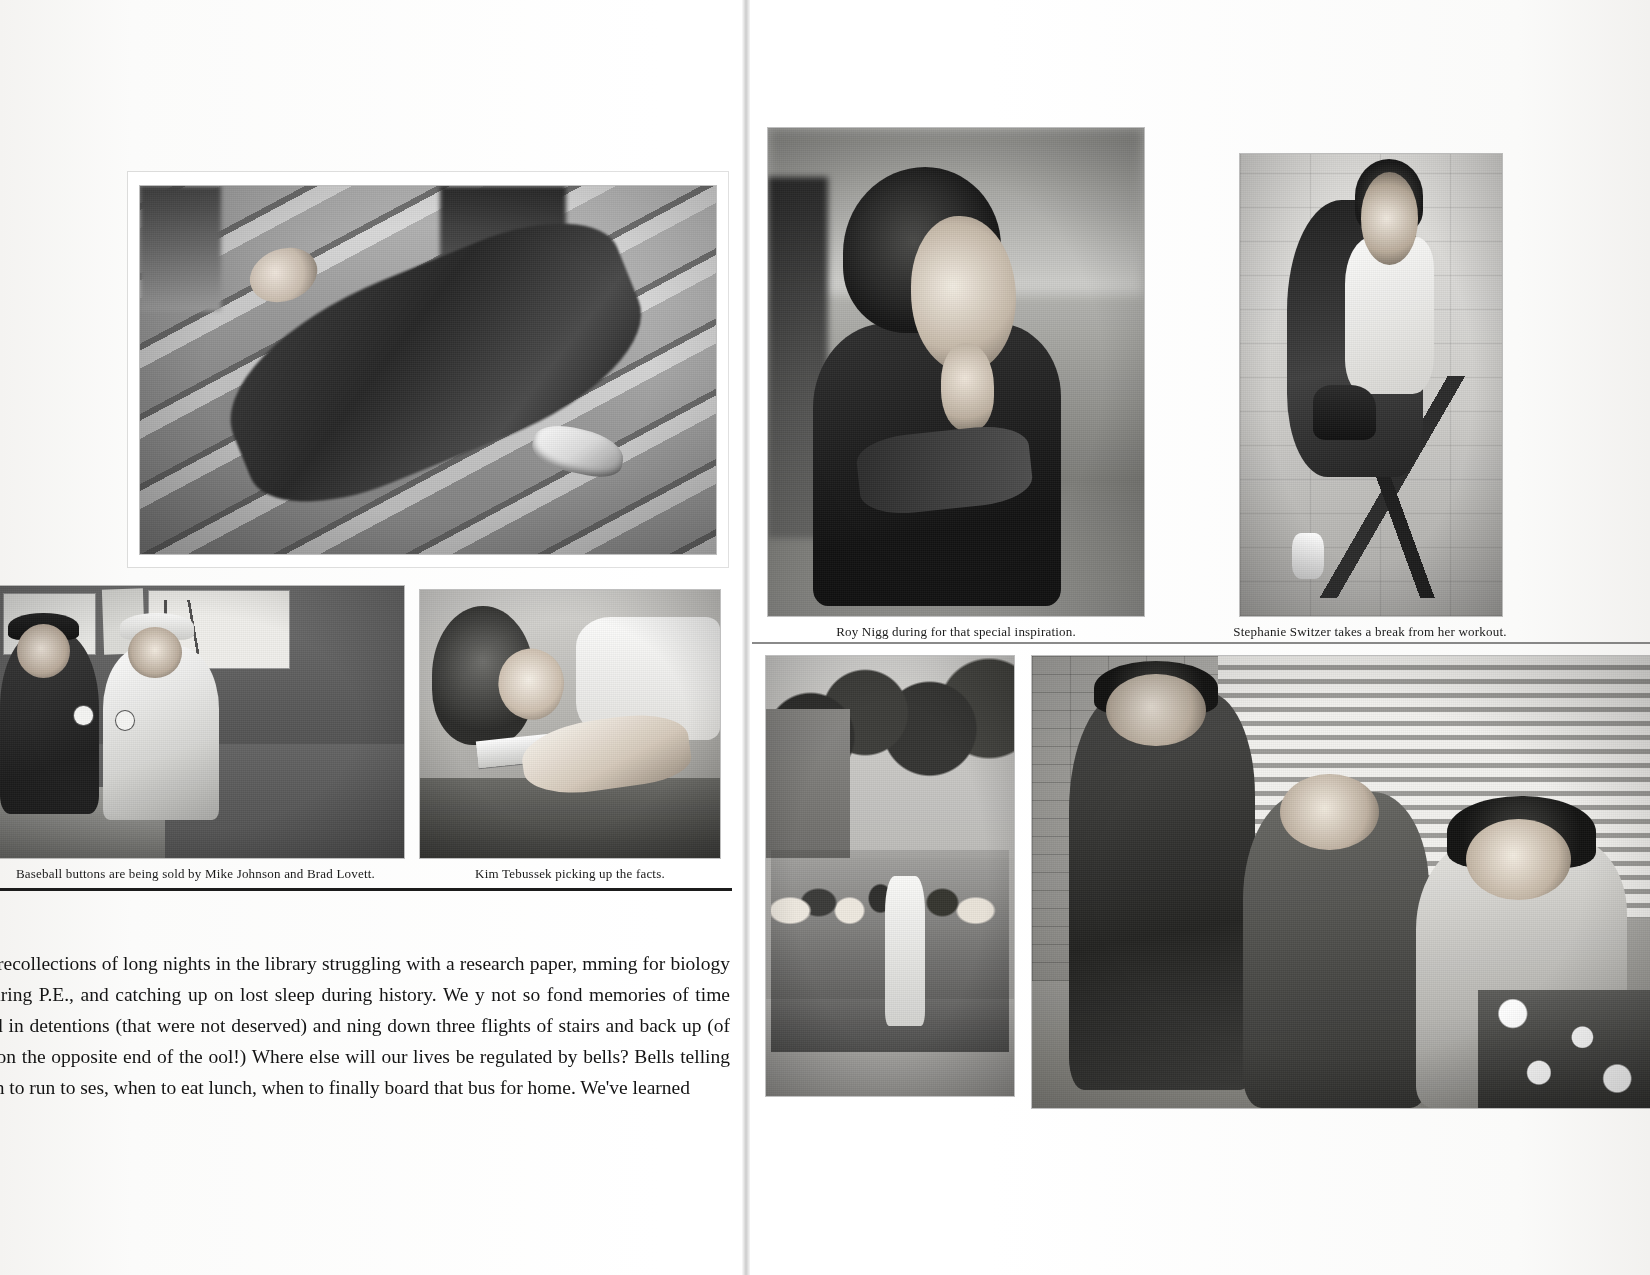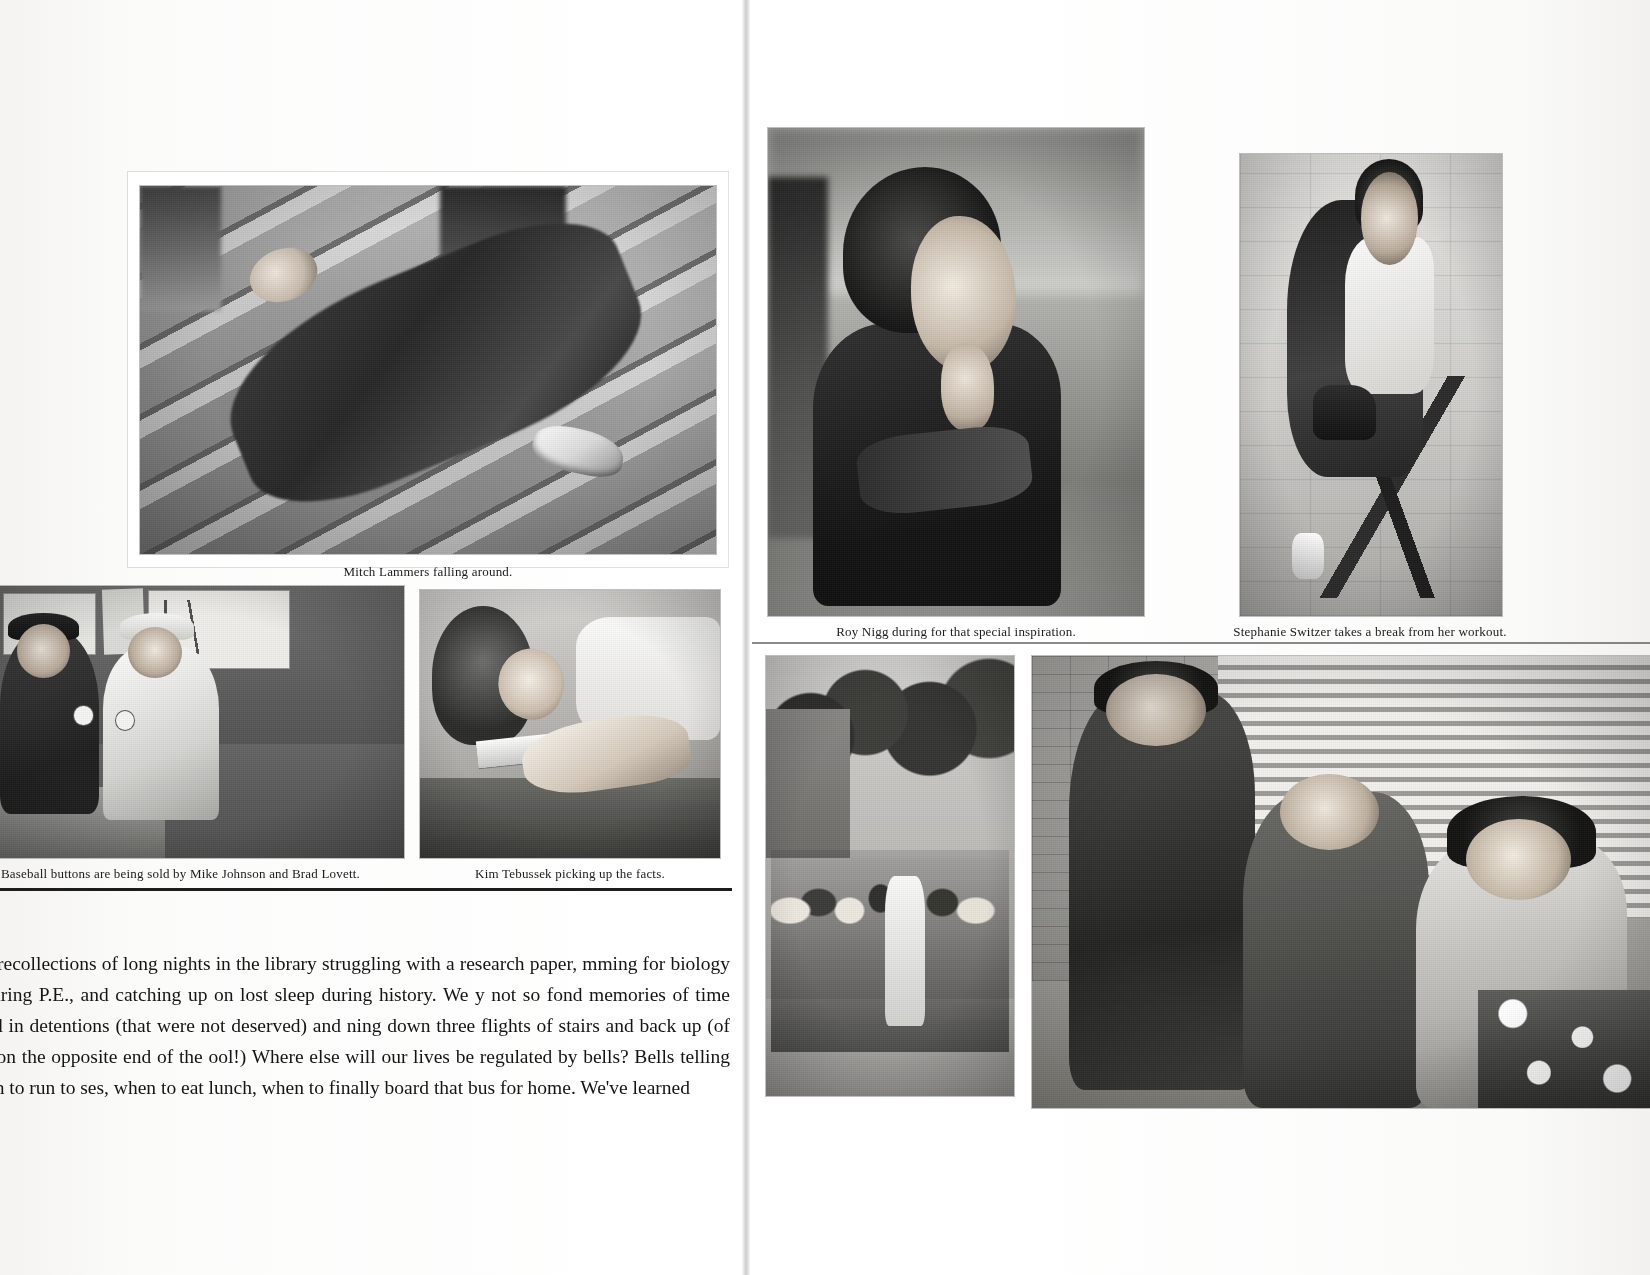"Mitch Lammers falling around." div.caption { html: <div>Mitch Lammers falling around.</div> -> none }
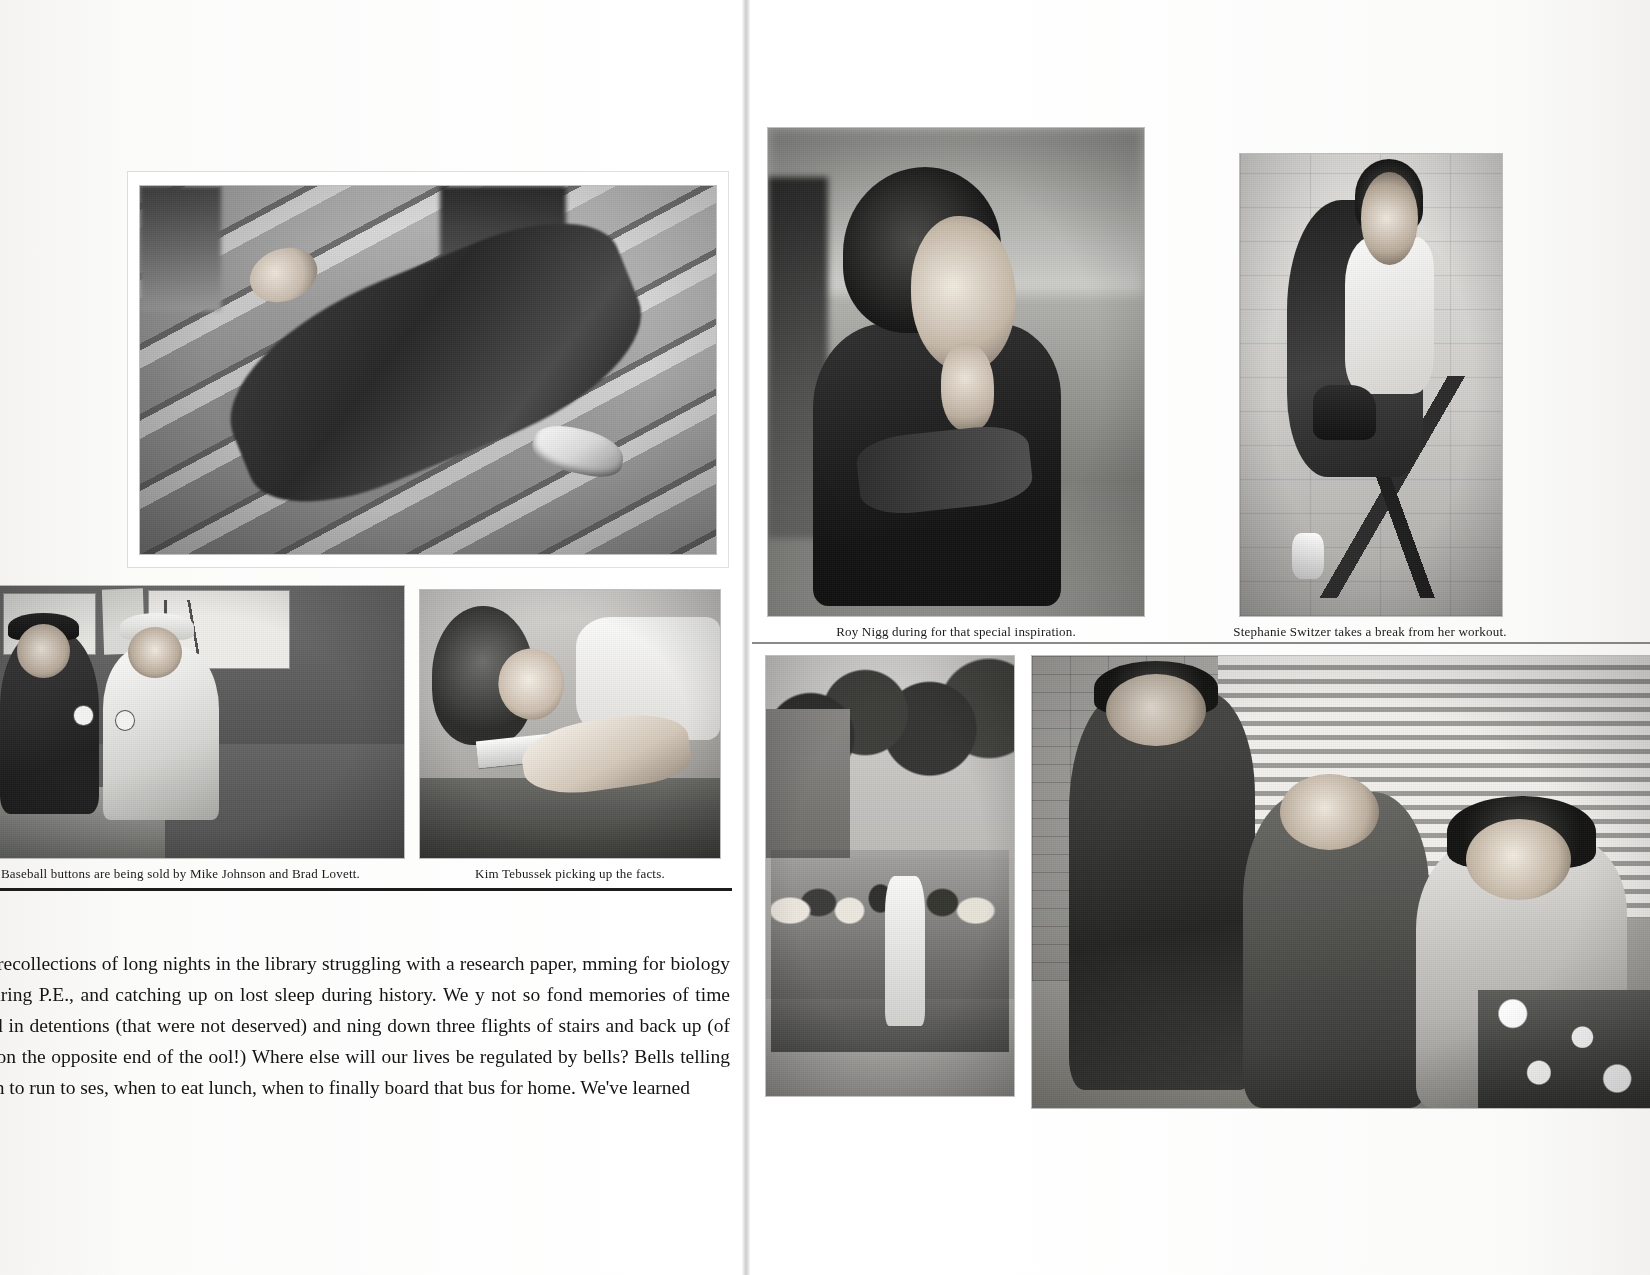"Baseball buttons are being sold" div.caption { left: 1px -> 16px }
